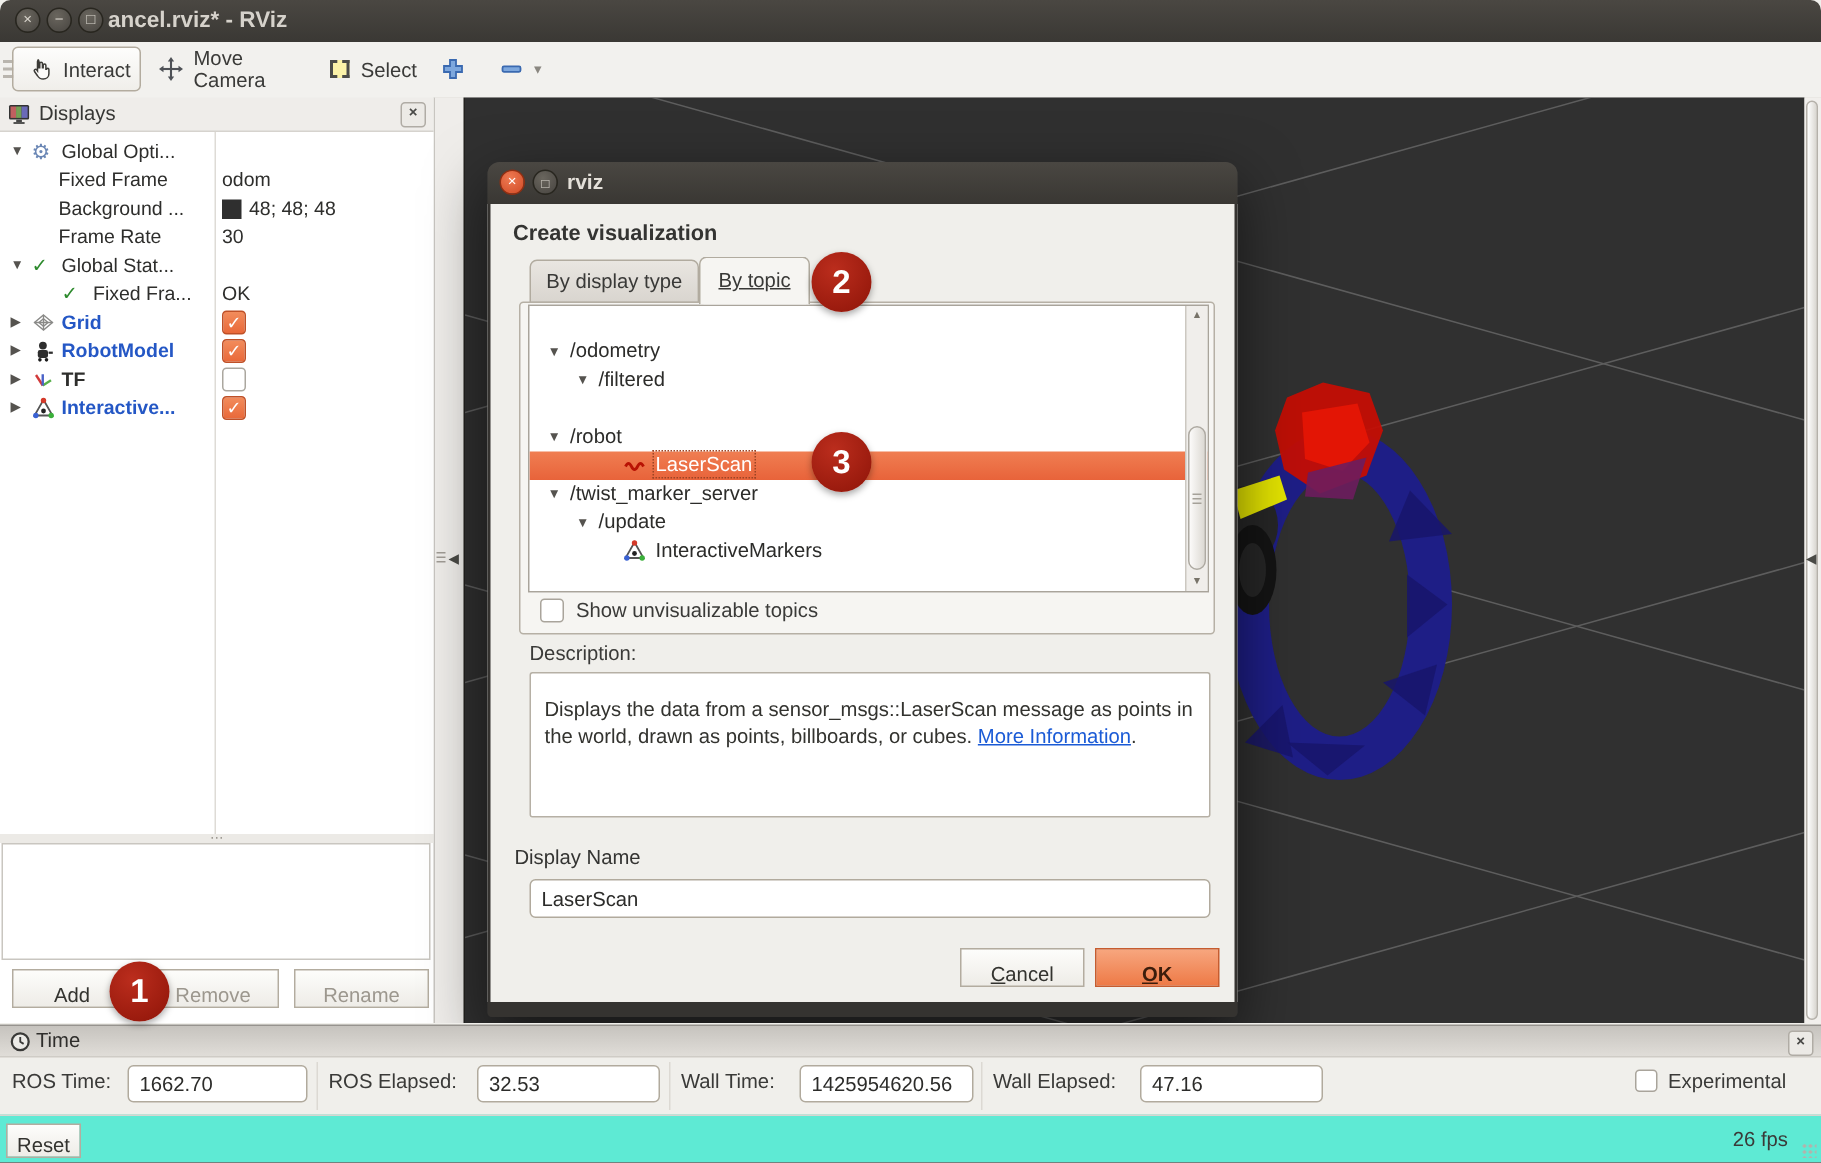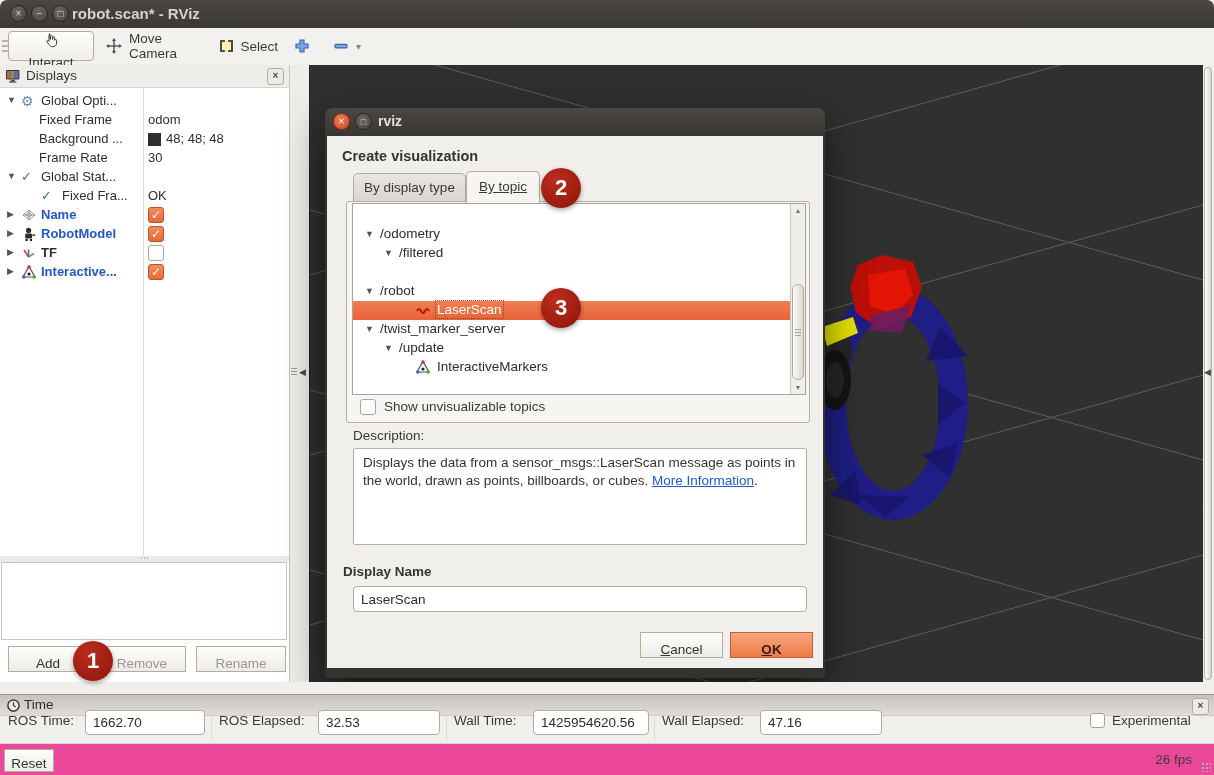"robot.scan* - RViz" span.wtitle { text: robot.scan -> ancel.rviz }
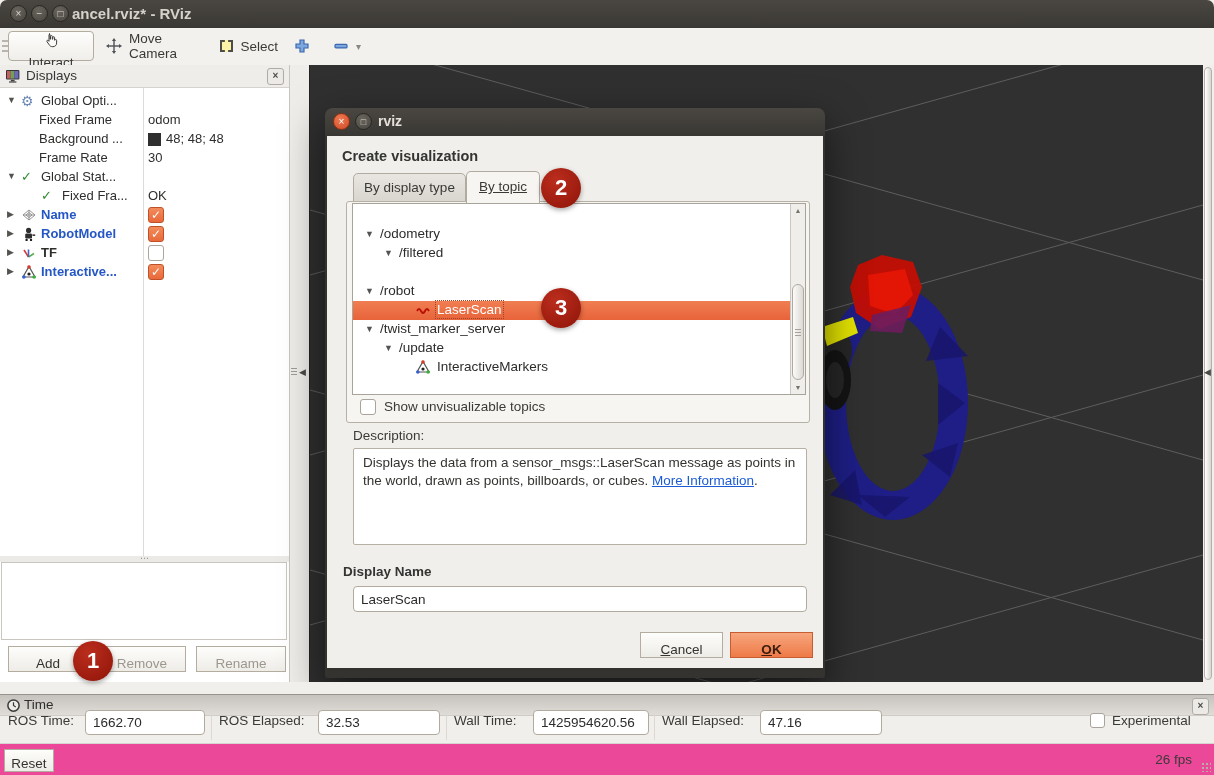"Interact" .tbtn.pressed { flex-direction: column -> none }
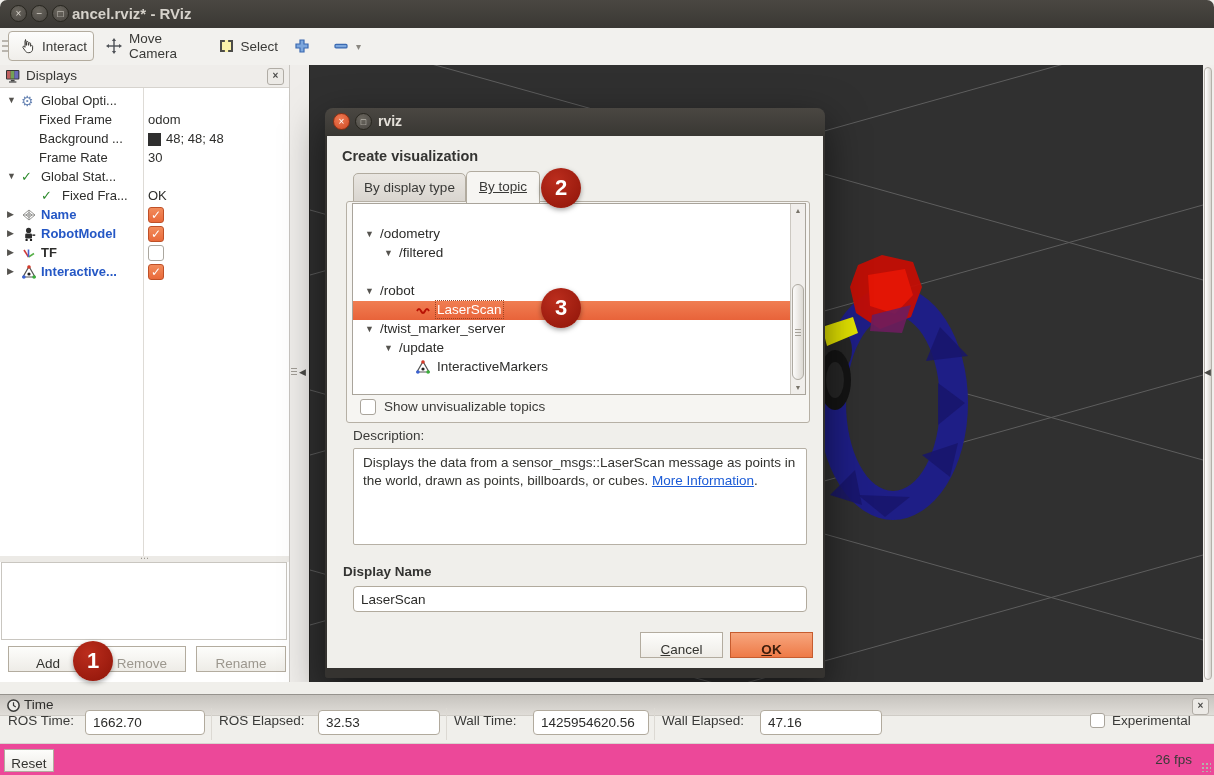"Name" span.lbl { text: Name -> Grid }
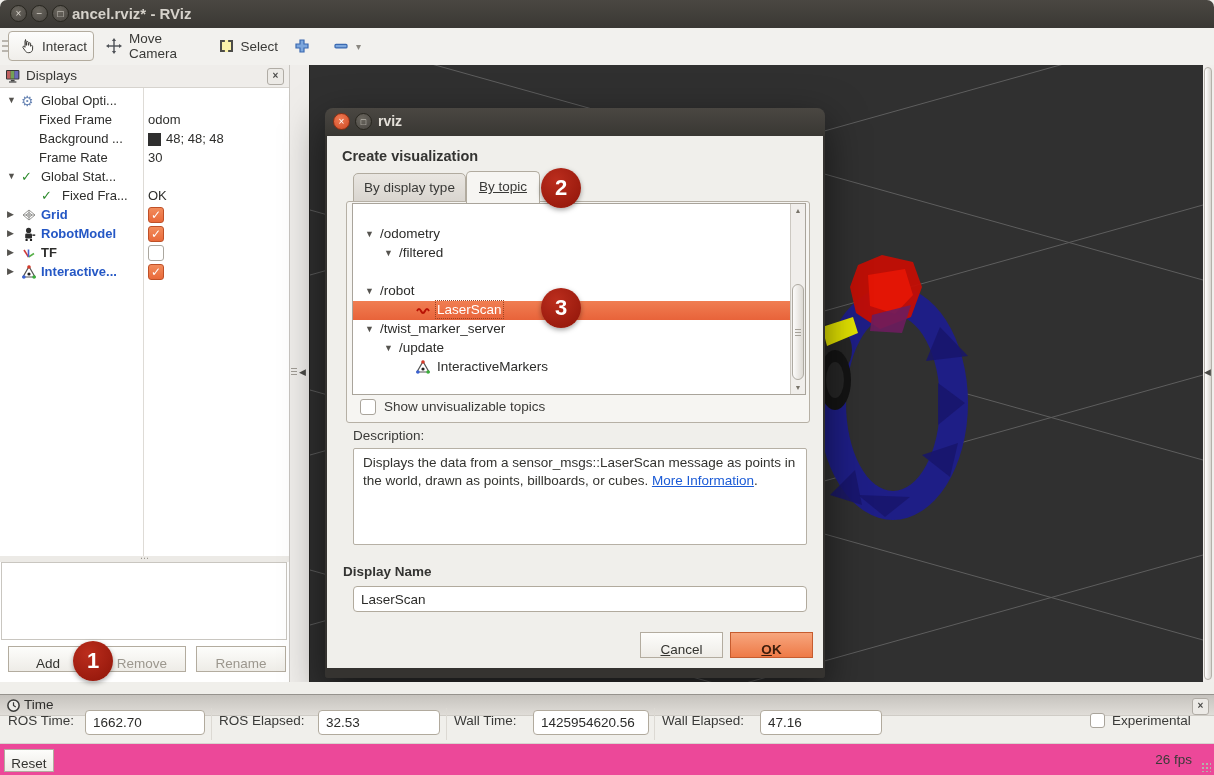"Displays the data from a" .descbox { padding: 5px 9px -> 15px 9px }
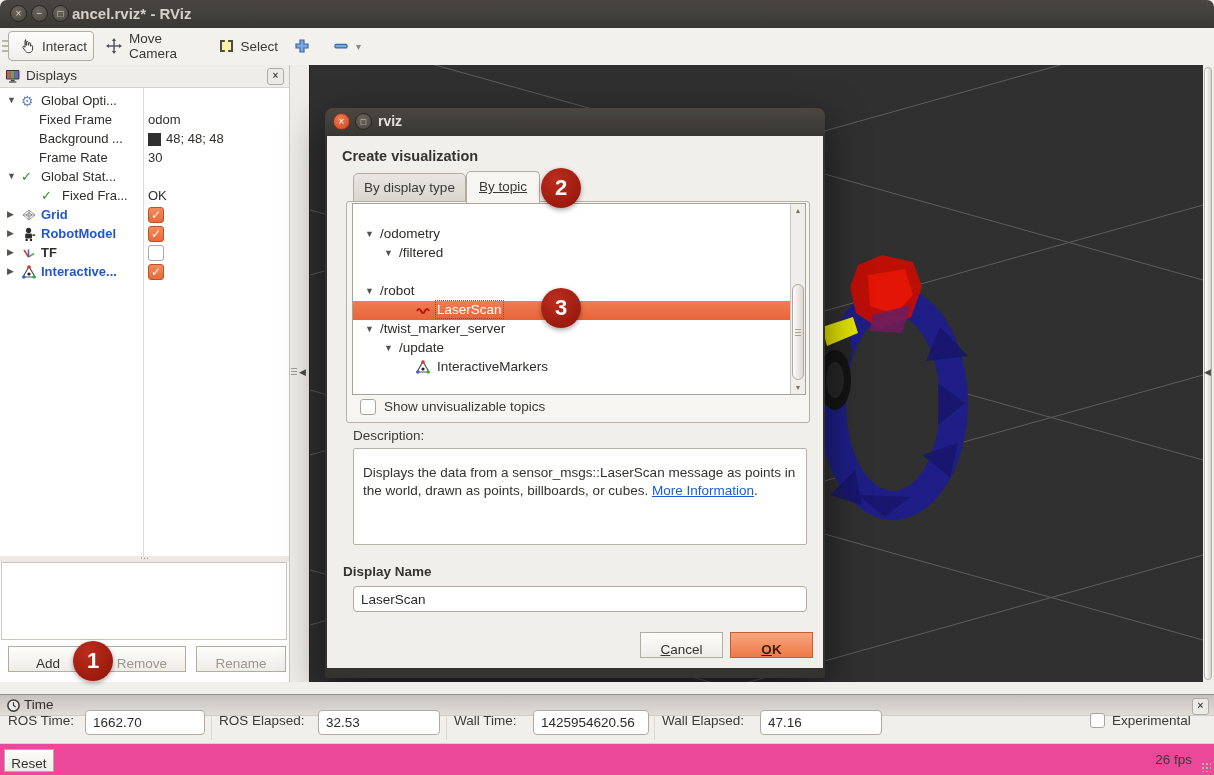"Display Name" .field-label { font-weight: bold -> normal }
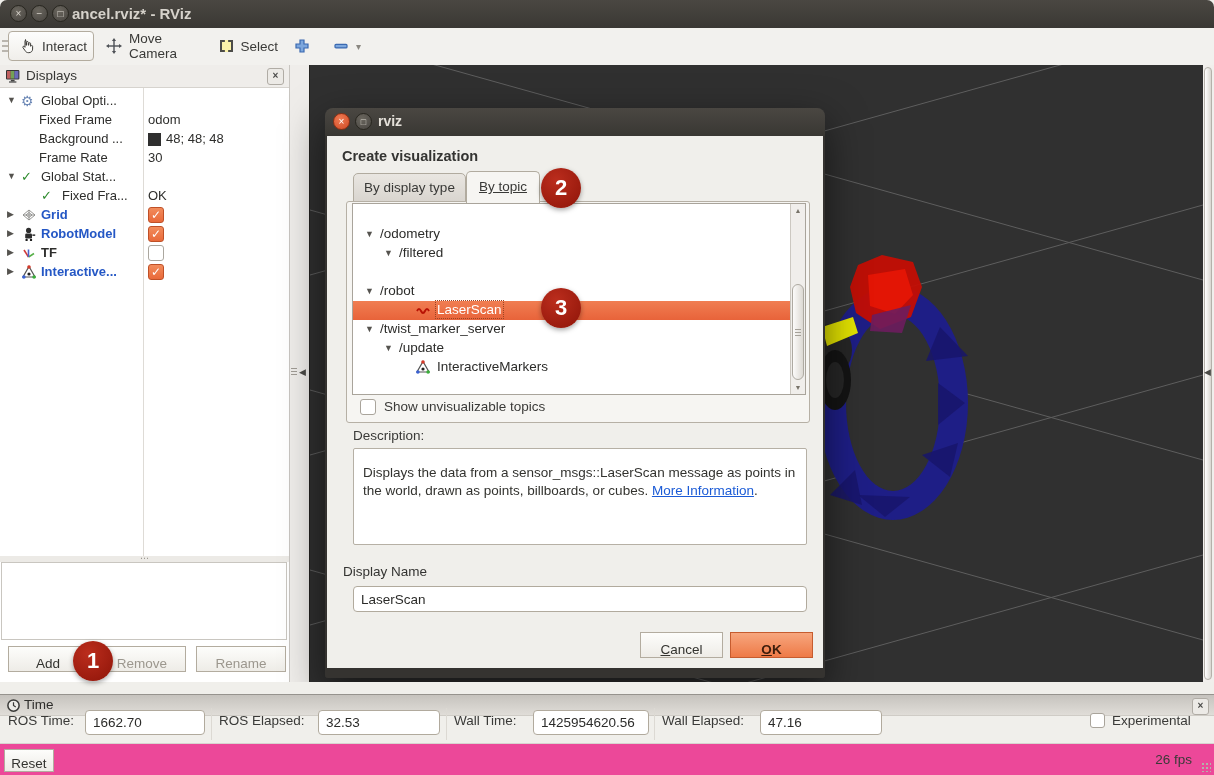"Time" .thead { top: 12px -> 1px }
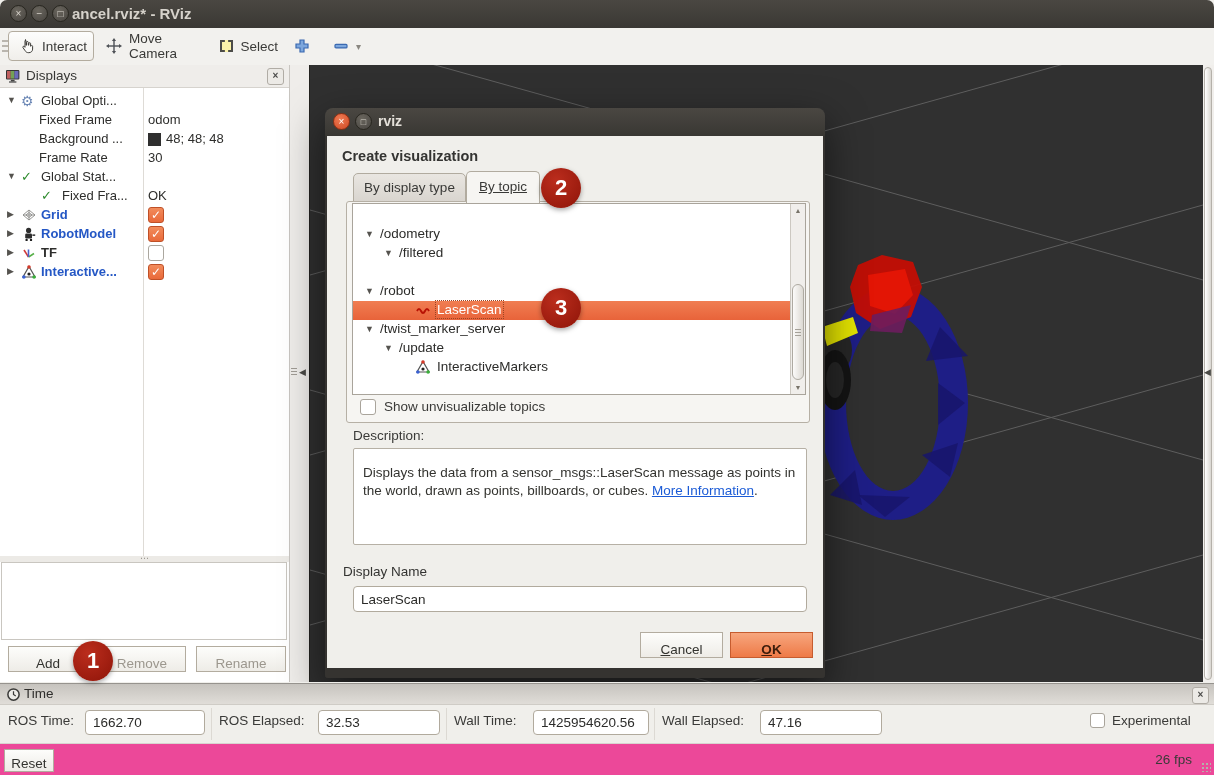"Reset" .statusbar { background: #ec4899 -> #5eead4 }
